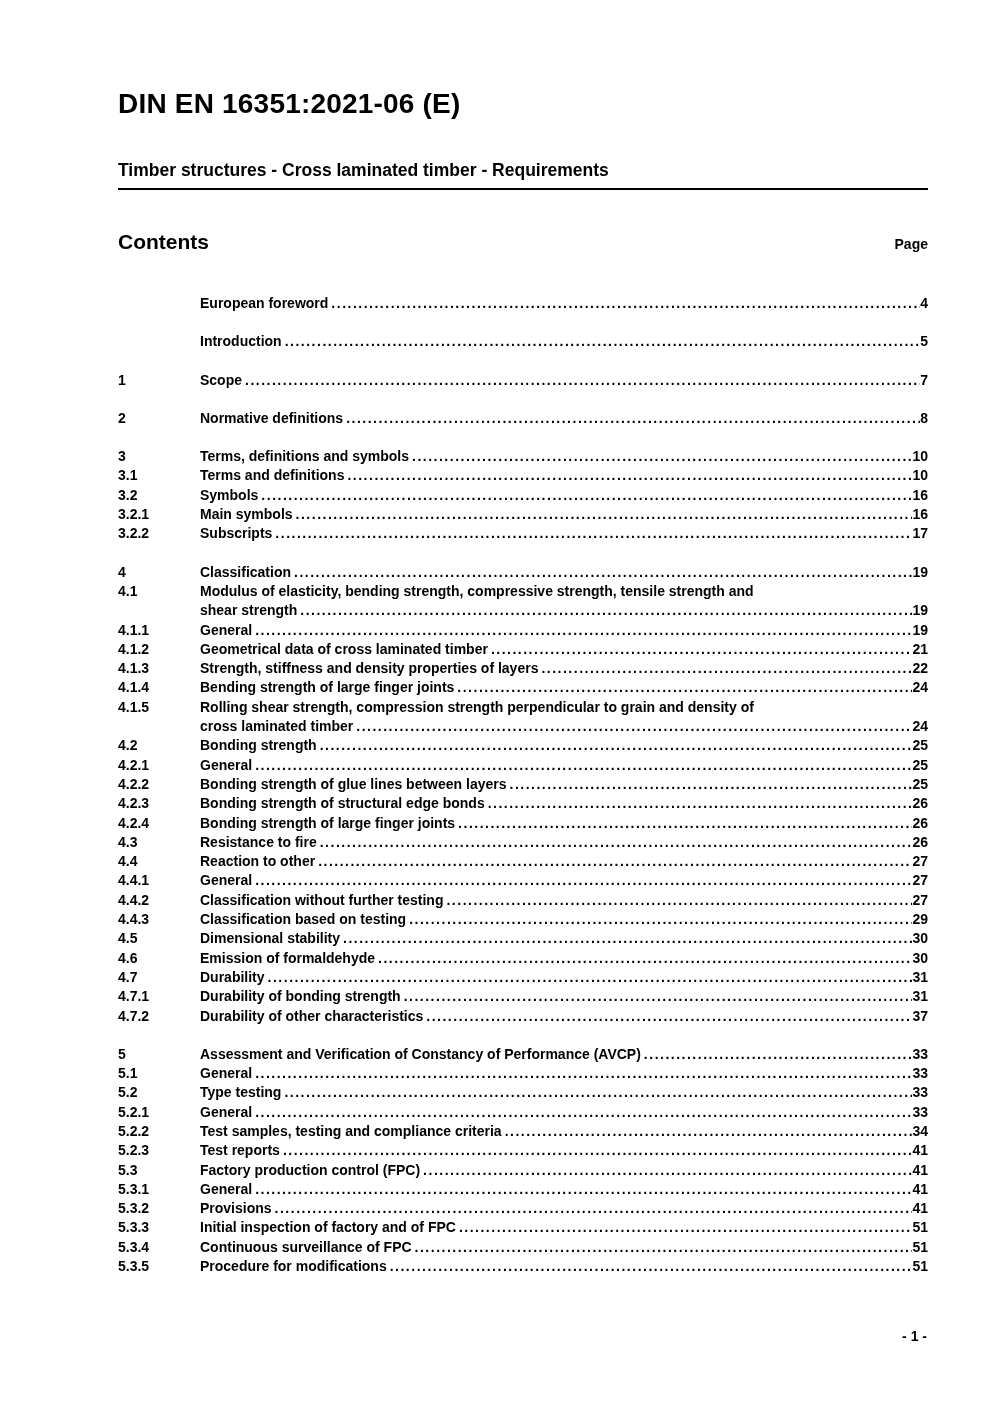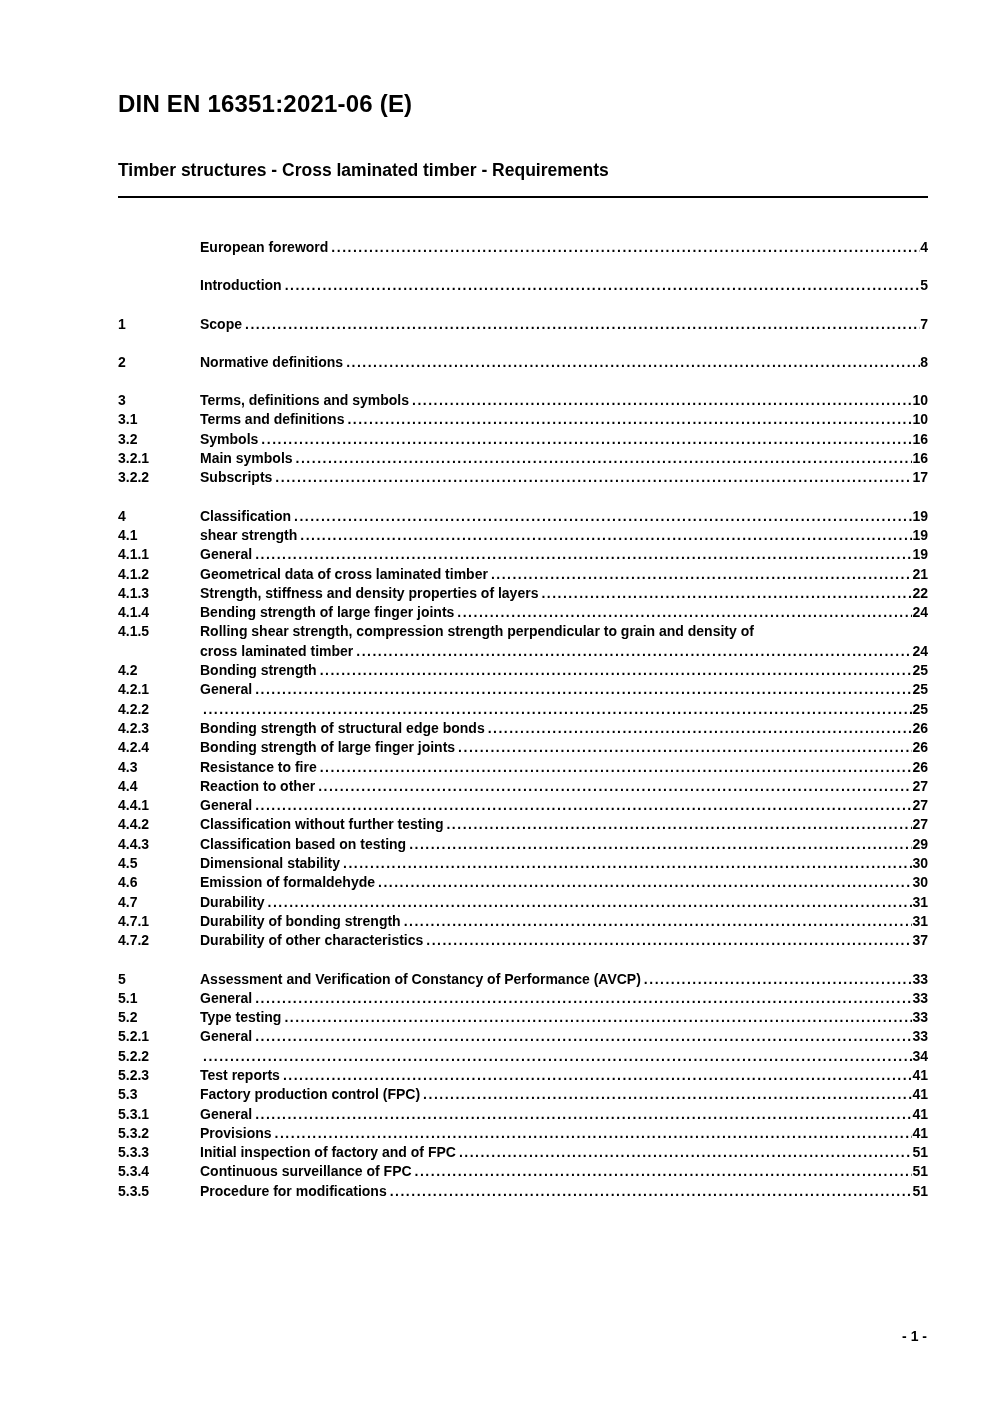"DIN EN 16351:2021-06 (E)" .doc-title { font-size: 24px -> 28px }
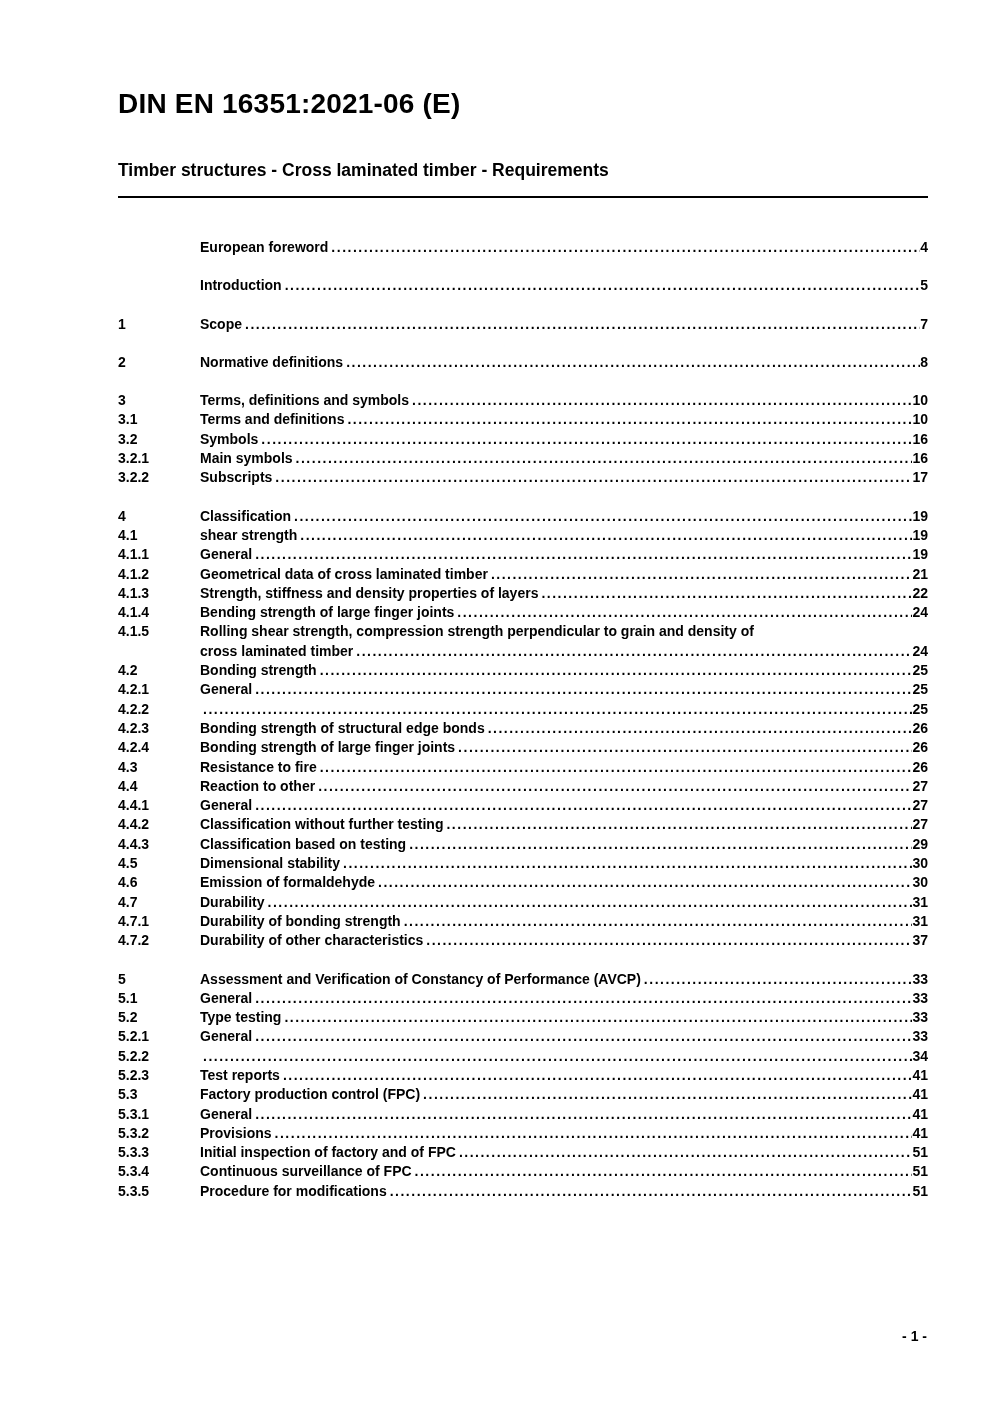"Timber structures - Cross laminated" .doc-subtitle { padding-bottom: 16px -> 8px }
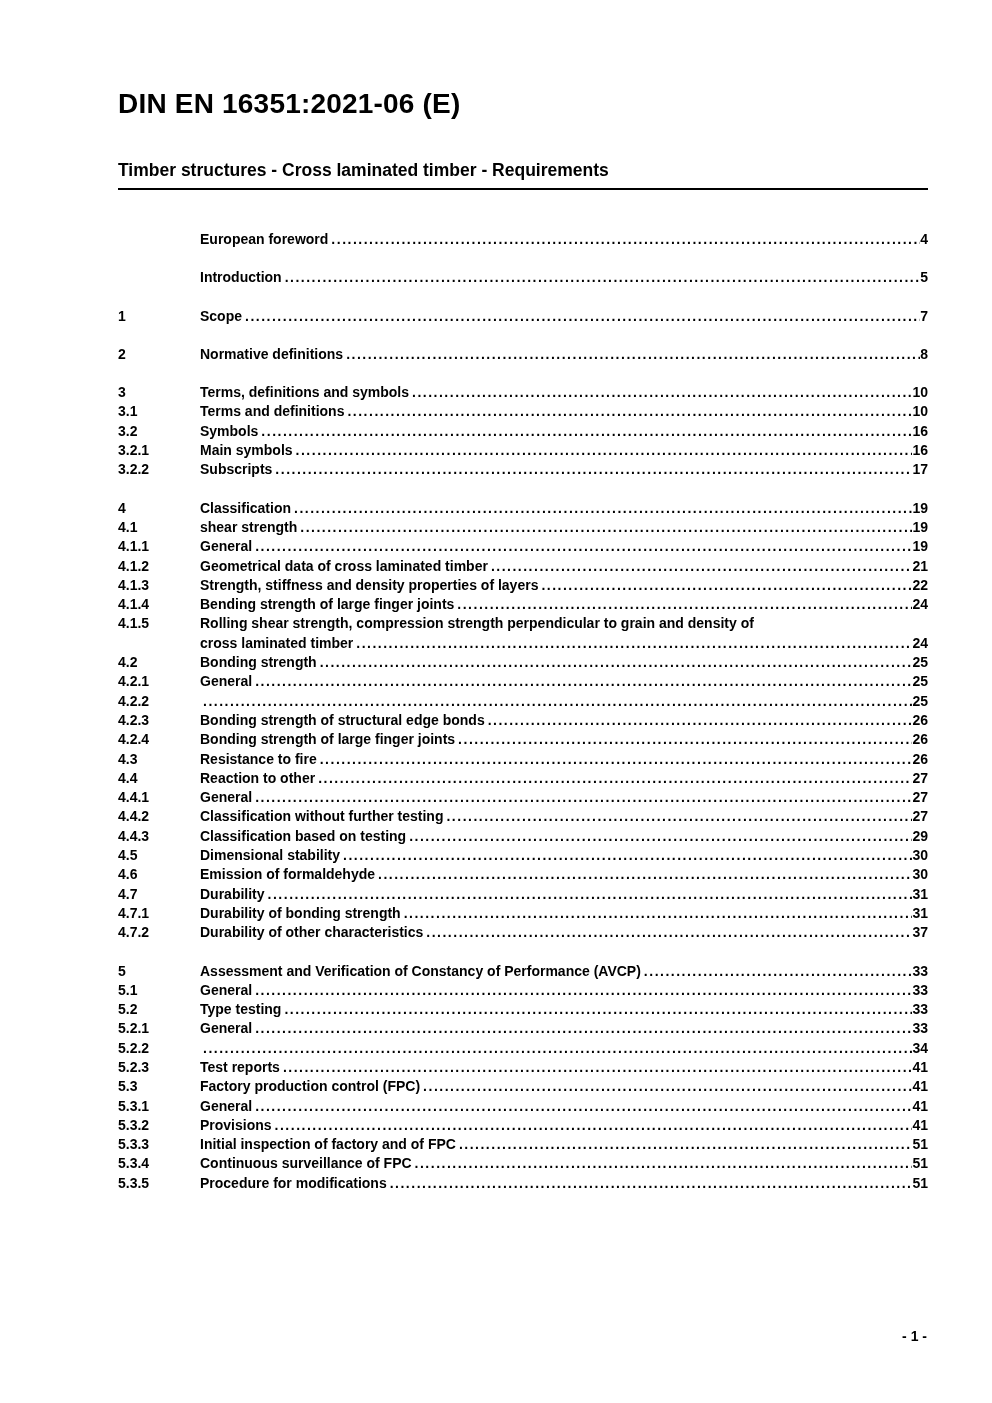"Contents" div.contents-row { html: none -> <div> <div>Contents</div> <div>Page</div> </div> }
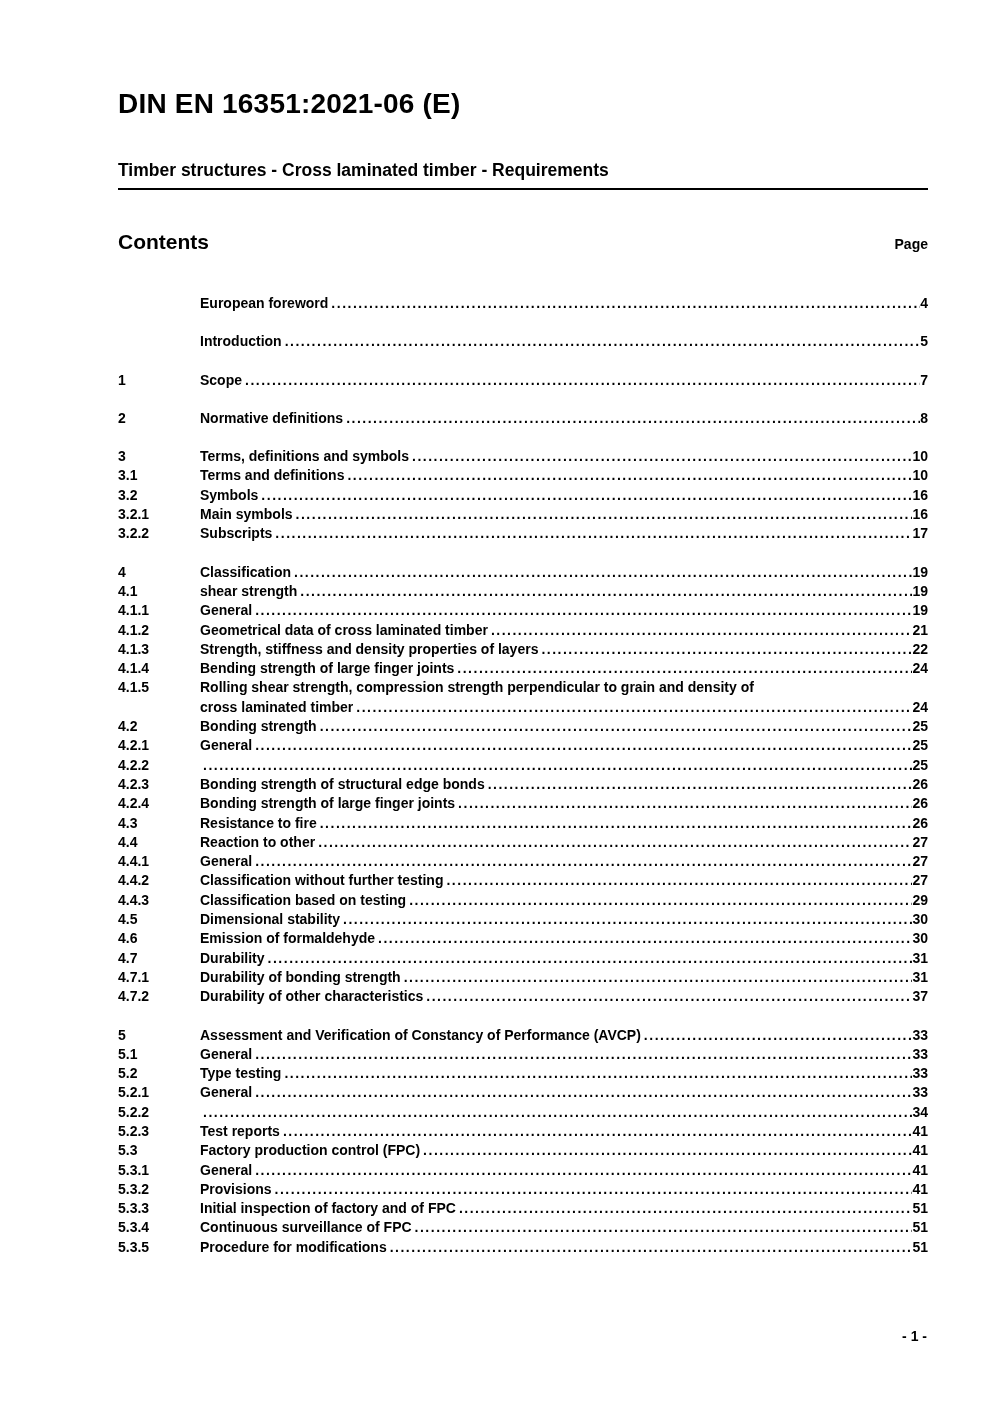"Modulus of elasticity, bending strength," div.toc-line1 { html: none -> <div>Modulus of elasticity, bending strength, compressive strength, tensile strength and</div> }
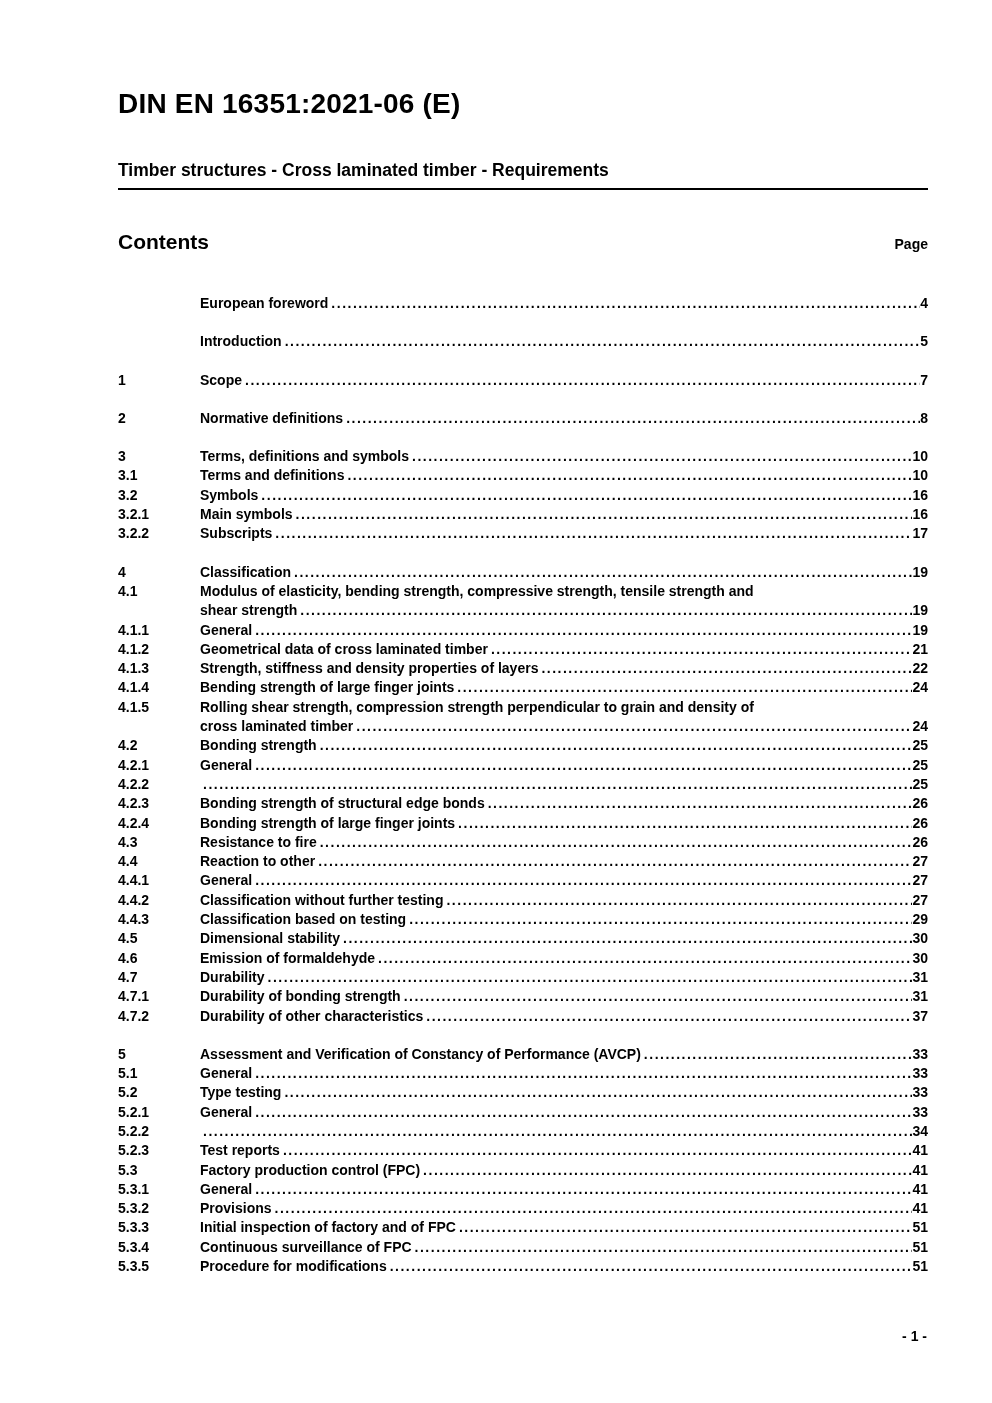"Bonding strength of glue lines" span.toc-title { html: none -> <span>Bonding strength of glue lines between layers</span> }
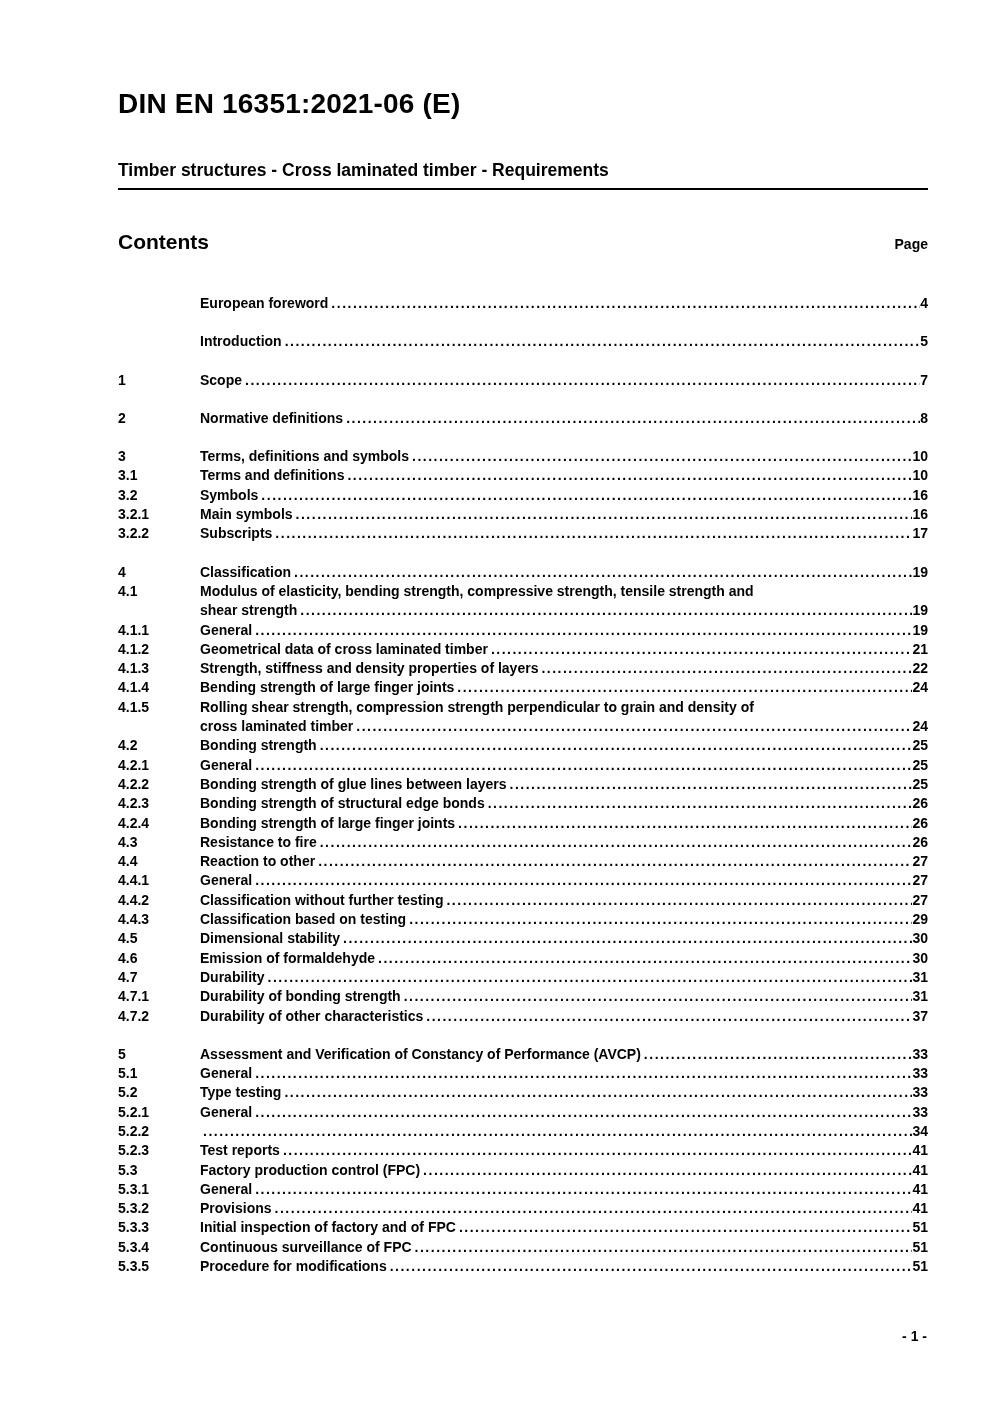"Test samples, testing and compliance" span.toc-title { html: none -> <span>Test samples, testing and compliance criteria</span> }
